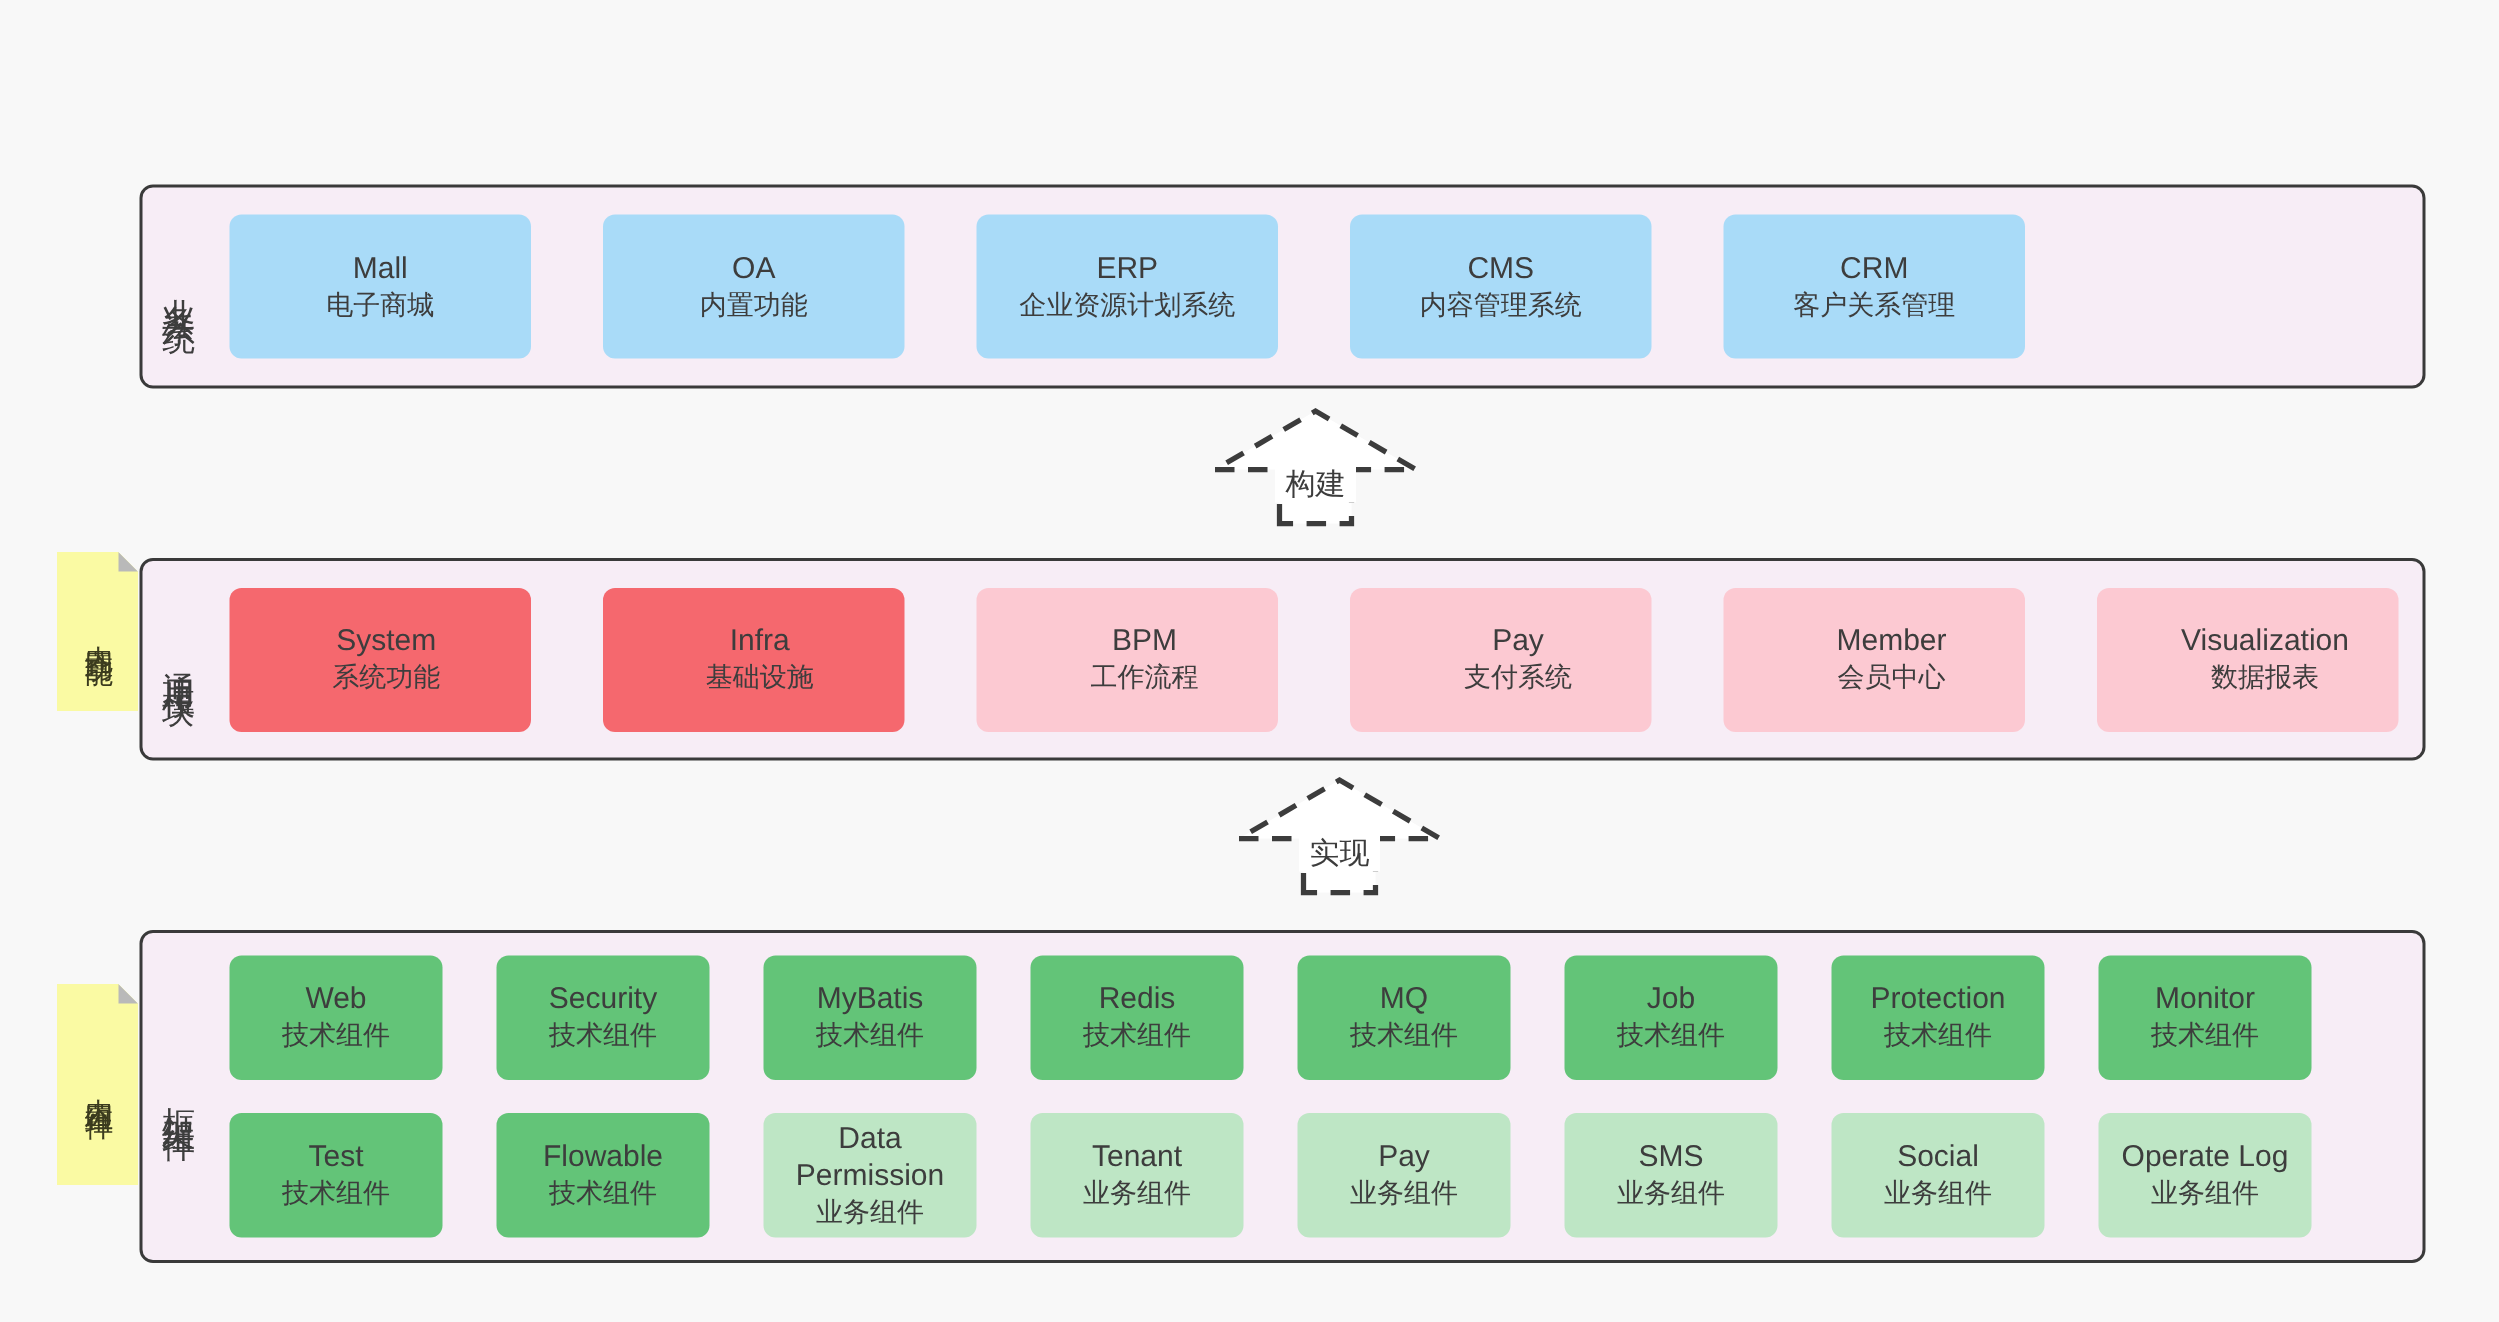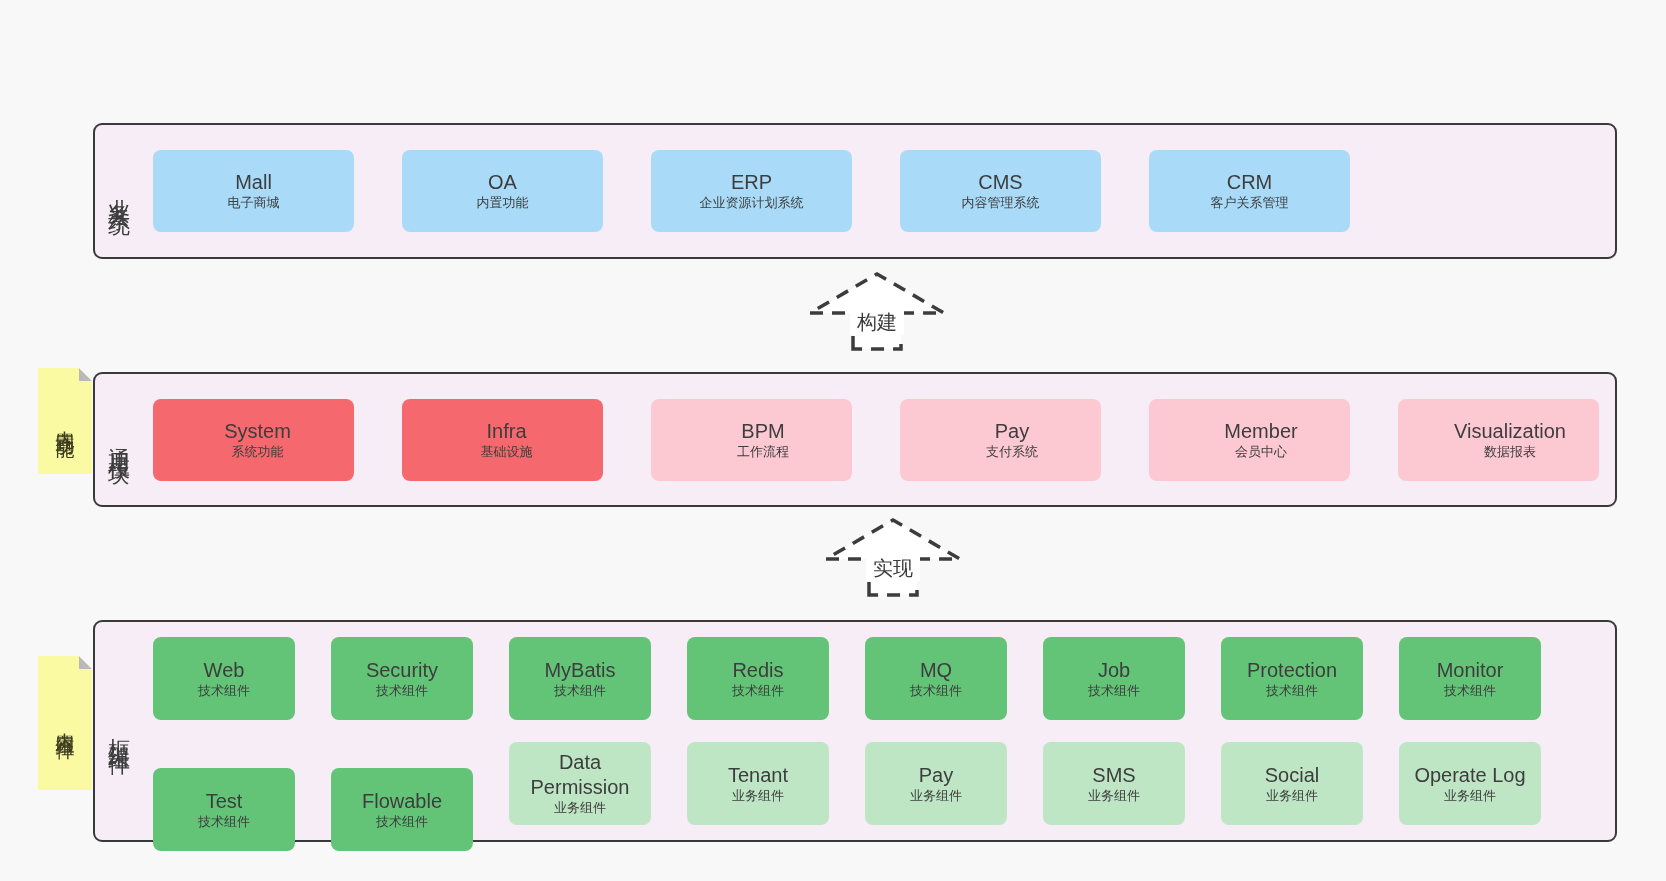"Mall" #layer-0 .box,#layer-1 .box { height: 82px -> 96px }
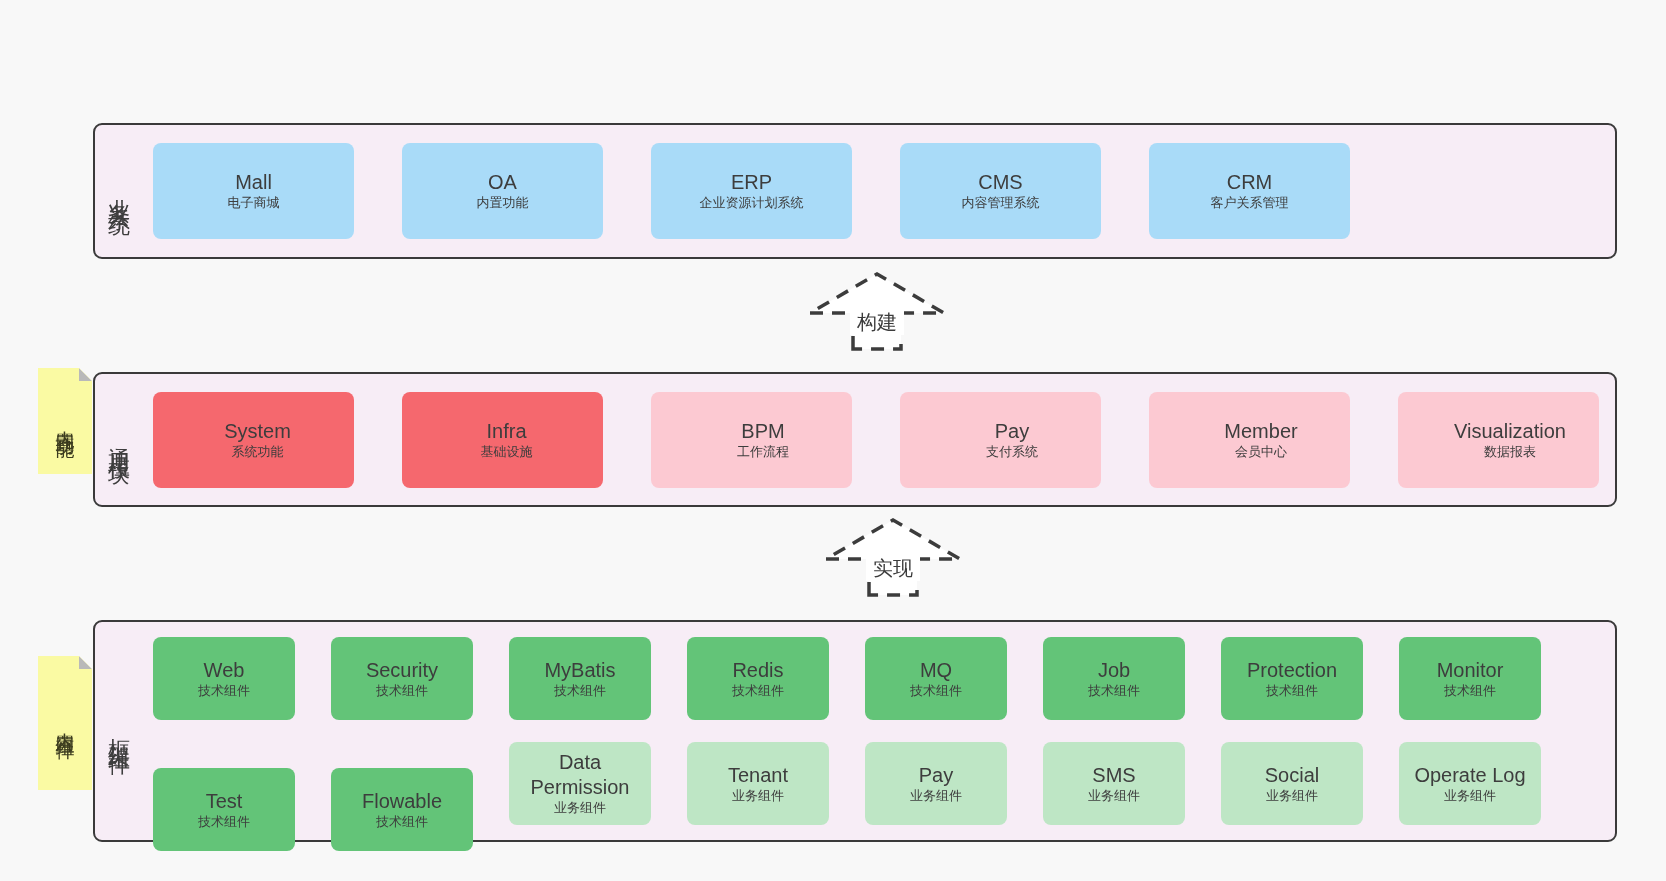"电子商城" .box-desc { font-size: 13px -> 18px }
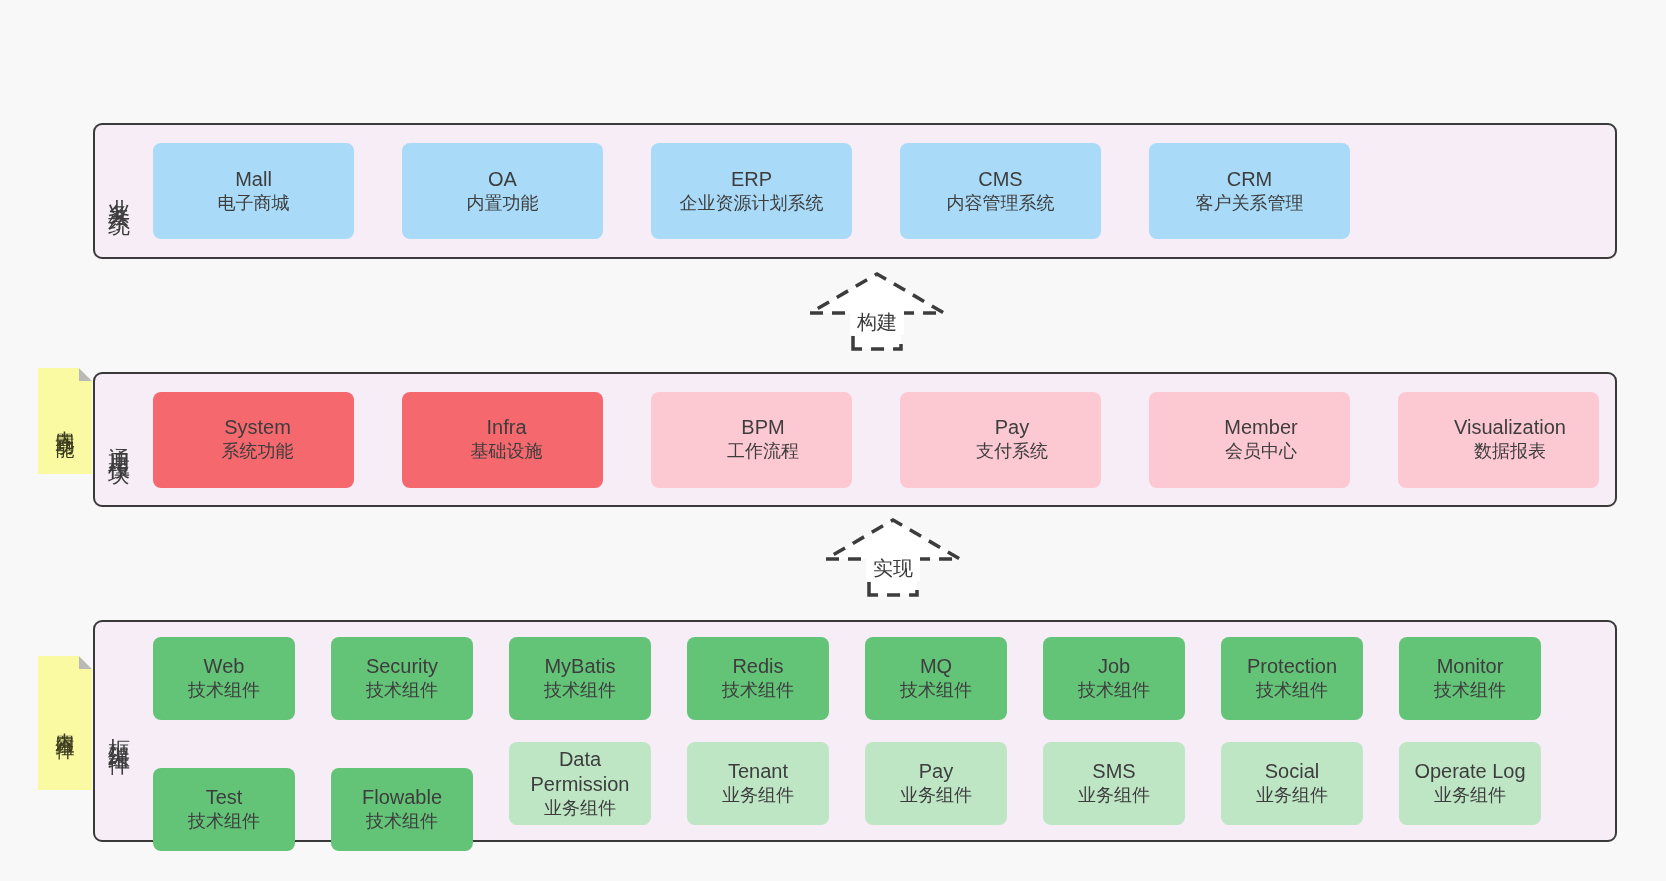"Web" .c-green { margin-top: 26px -> none }
